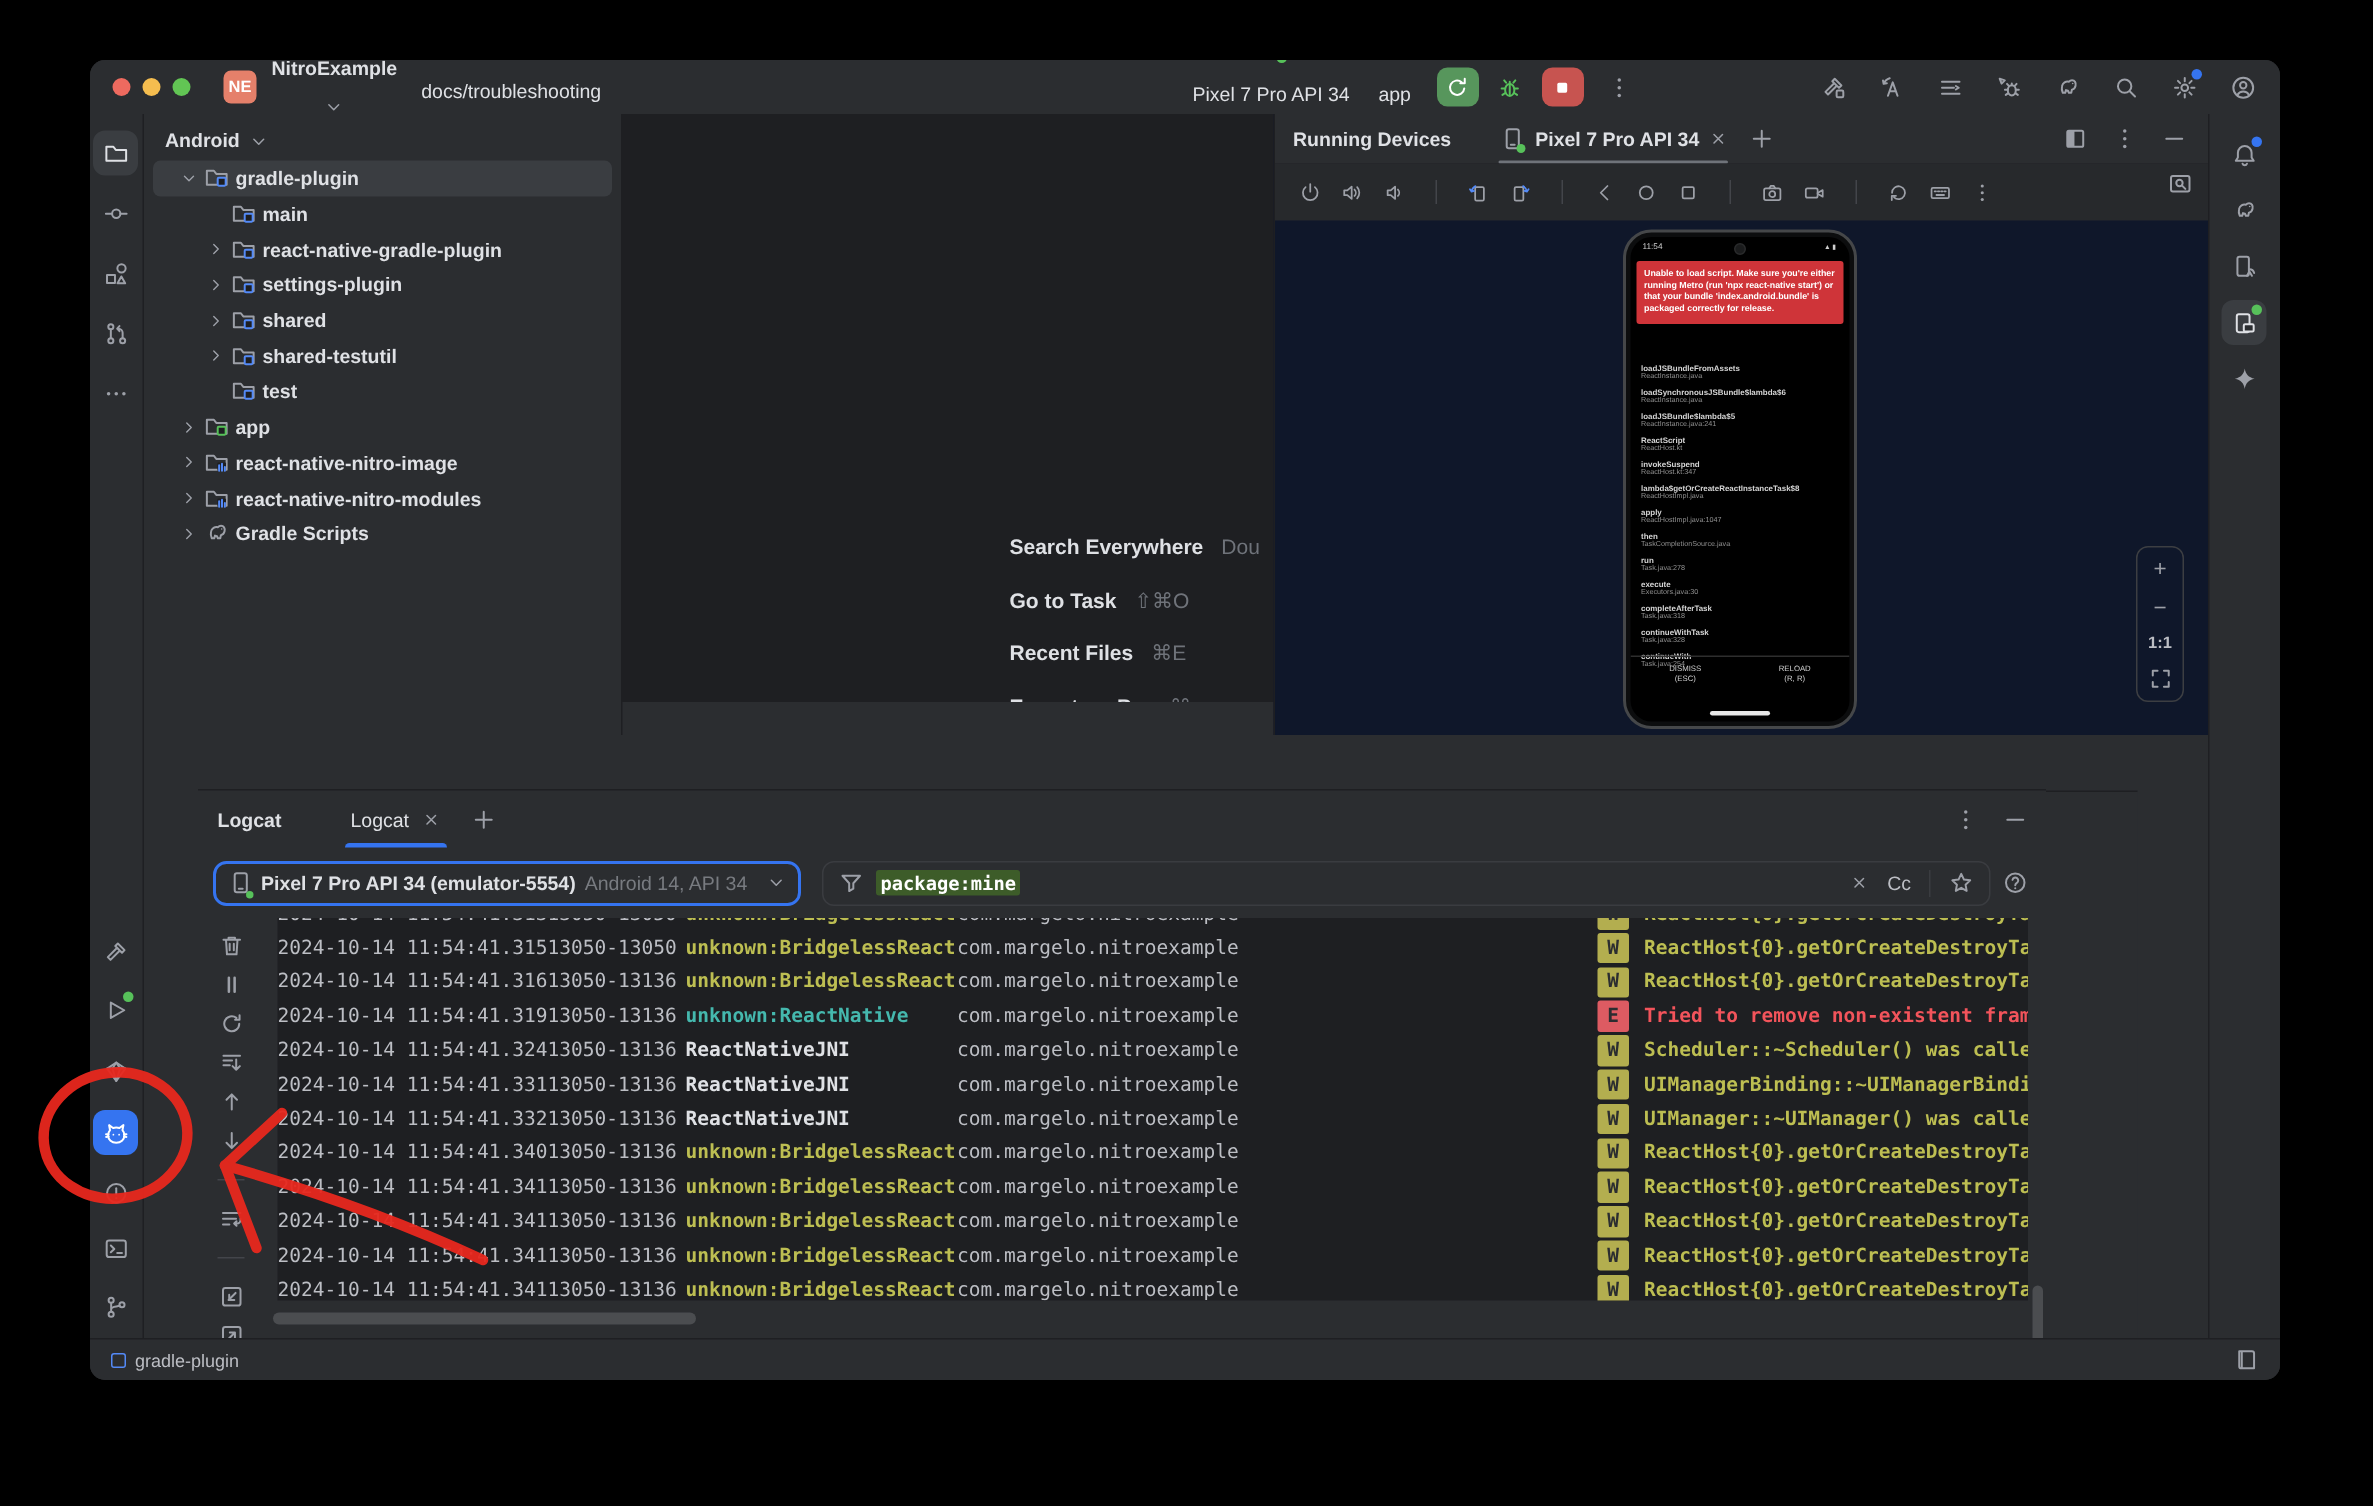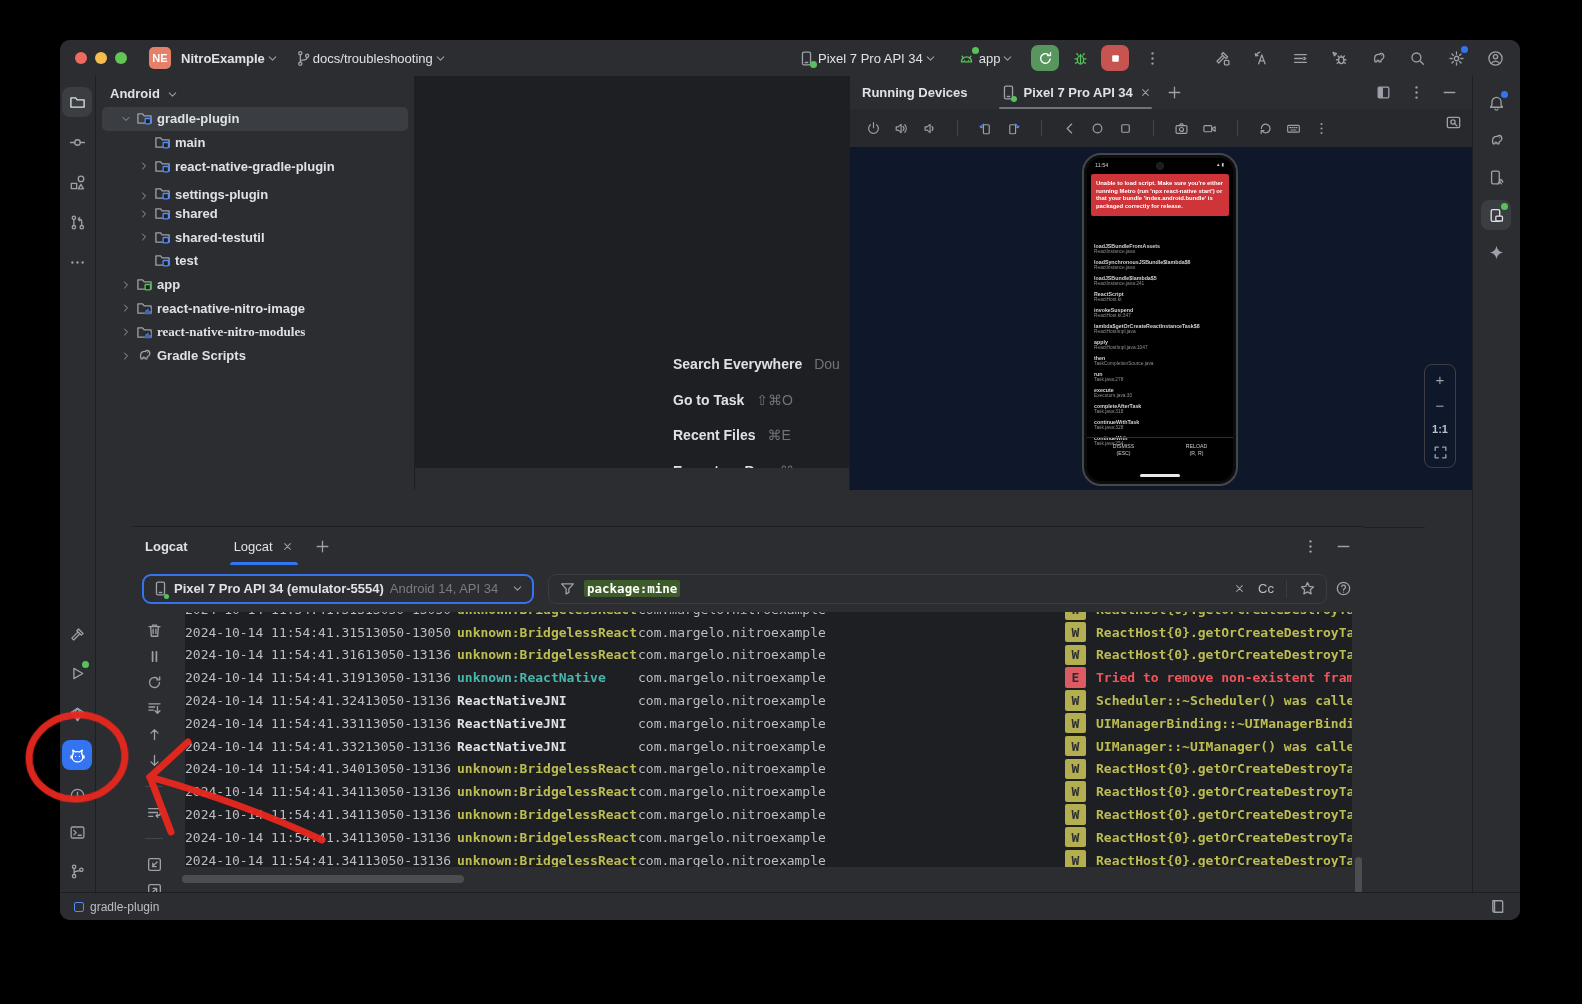"NitroExample" .tbgroup { flex-direction: none -> column; gap: 1px -> 12px }
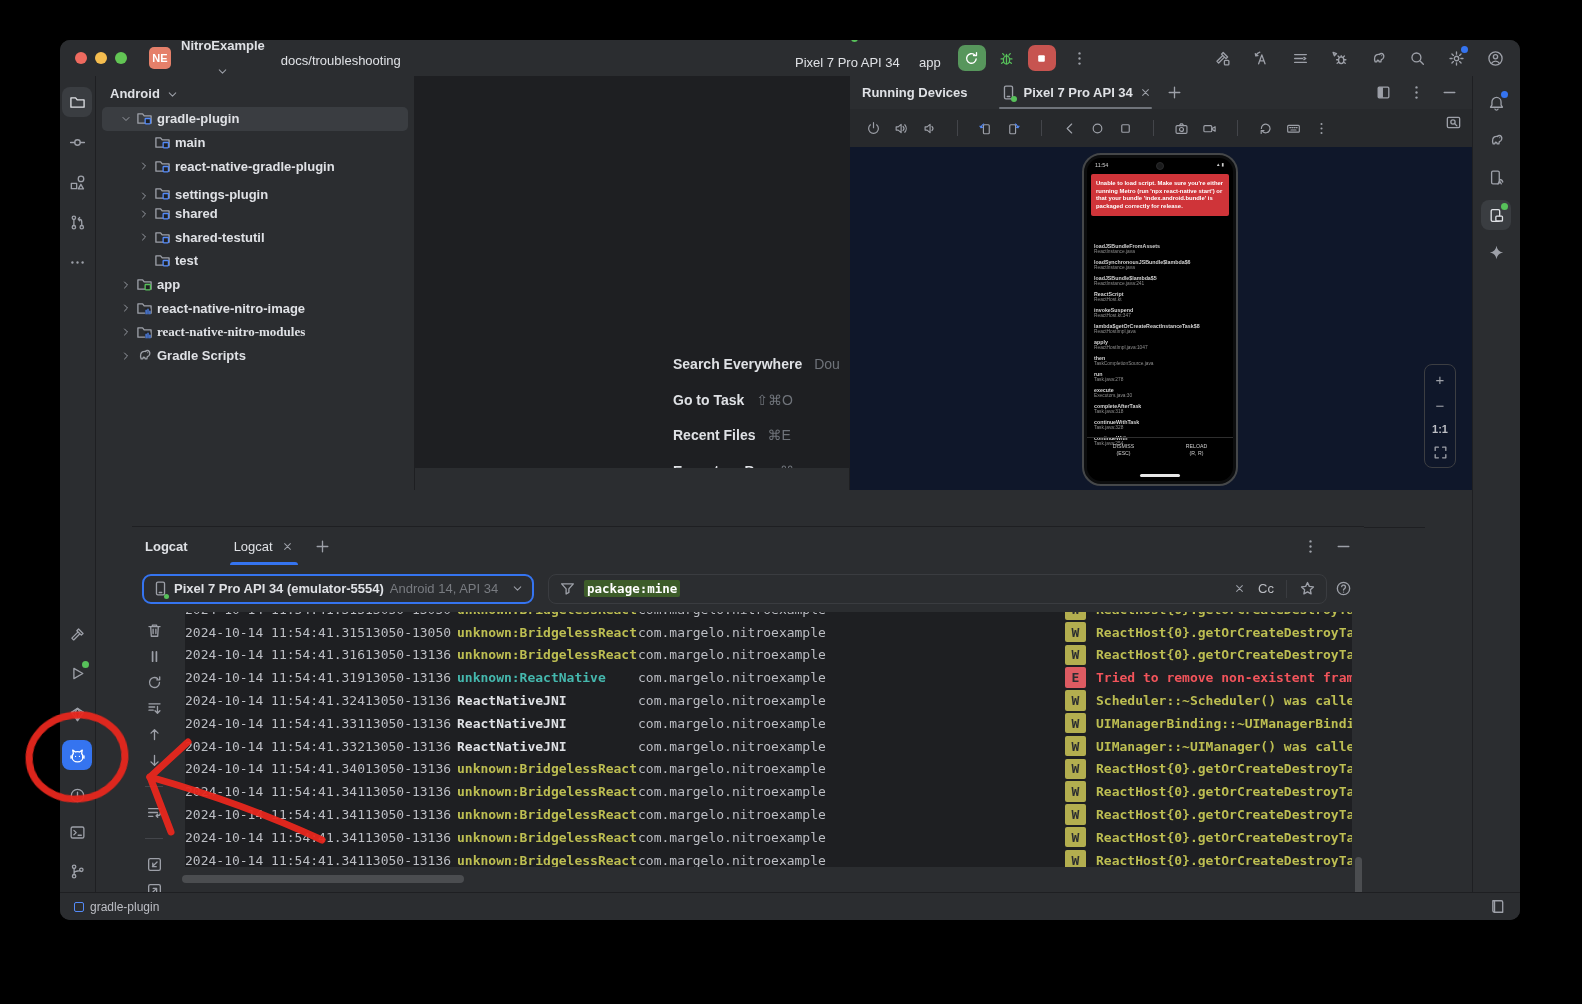"settings-plugin" div.trow { align-items: flex-end -> none }
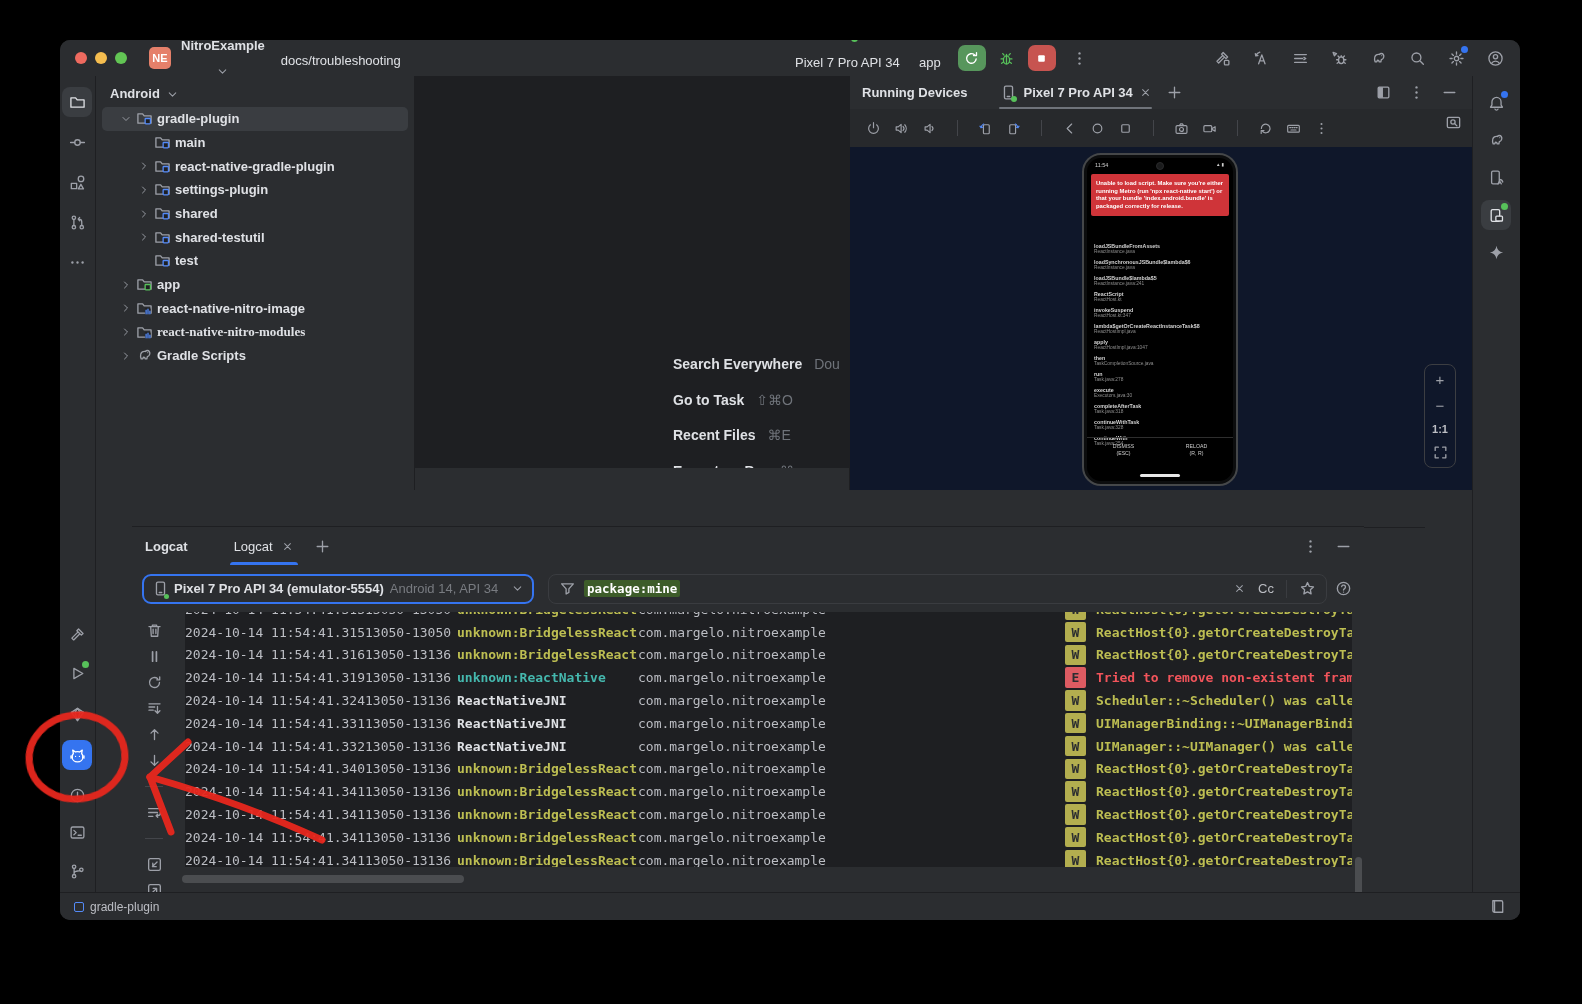"react-native-nitro-modules" div.trow { font-family: Liberation Serif, serif -> none }
